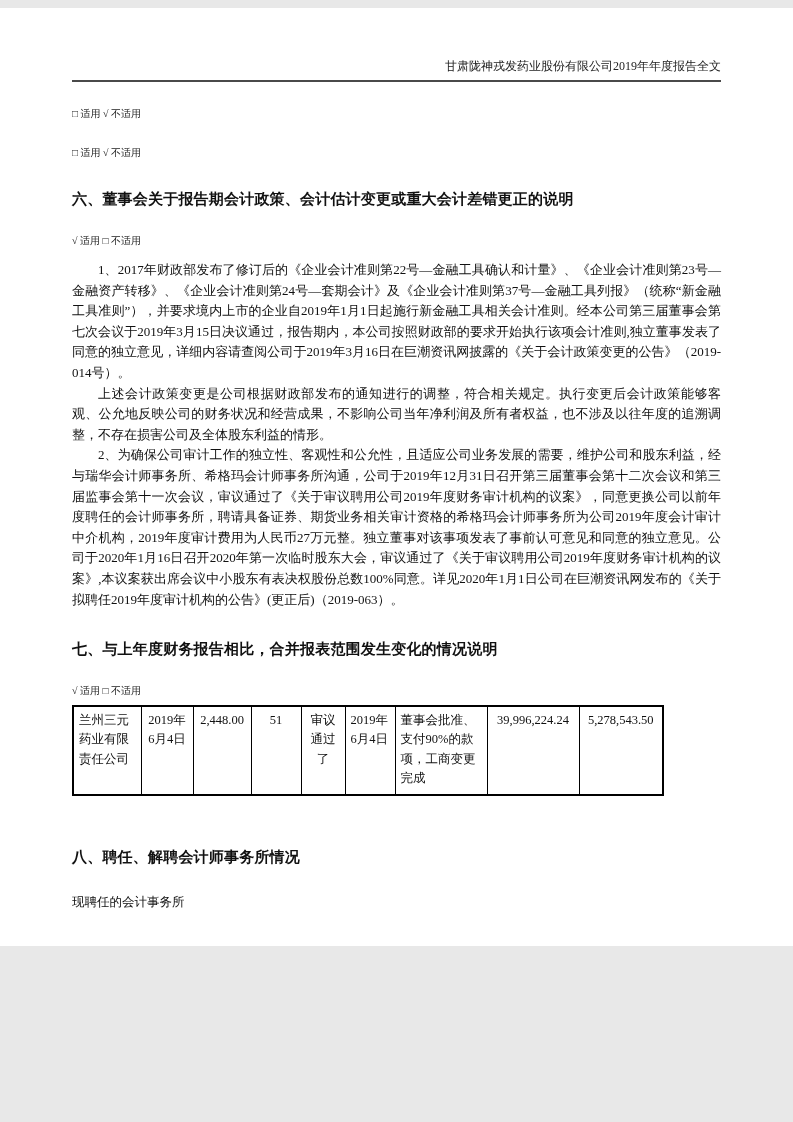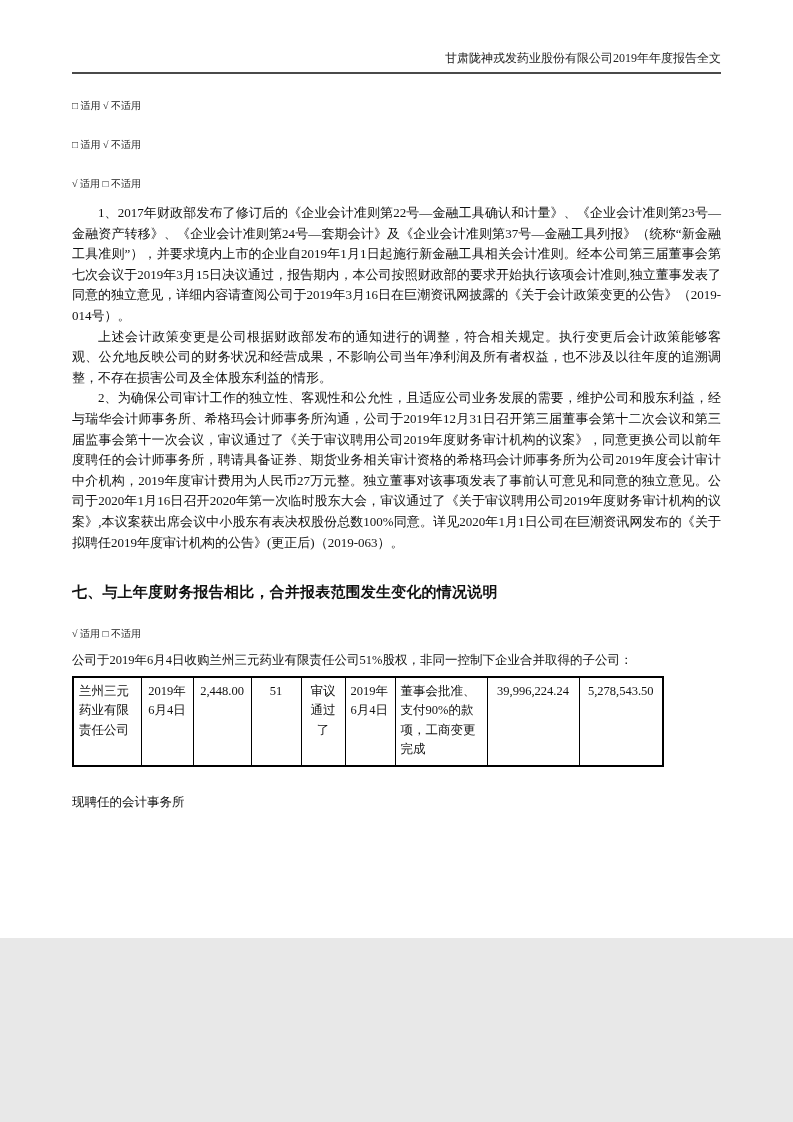"甘肃陇神戎发药业股份有限公司2019年年度报告全文" .page { margin: 0 auto -> 8px auto }
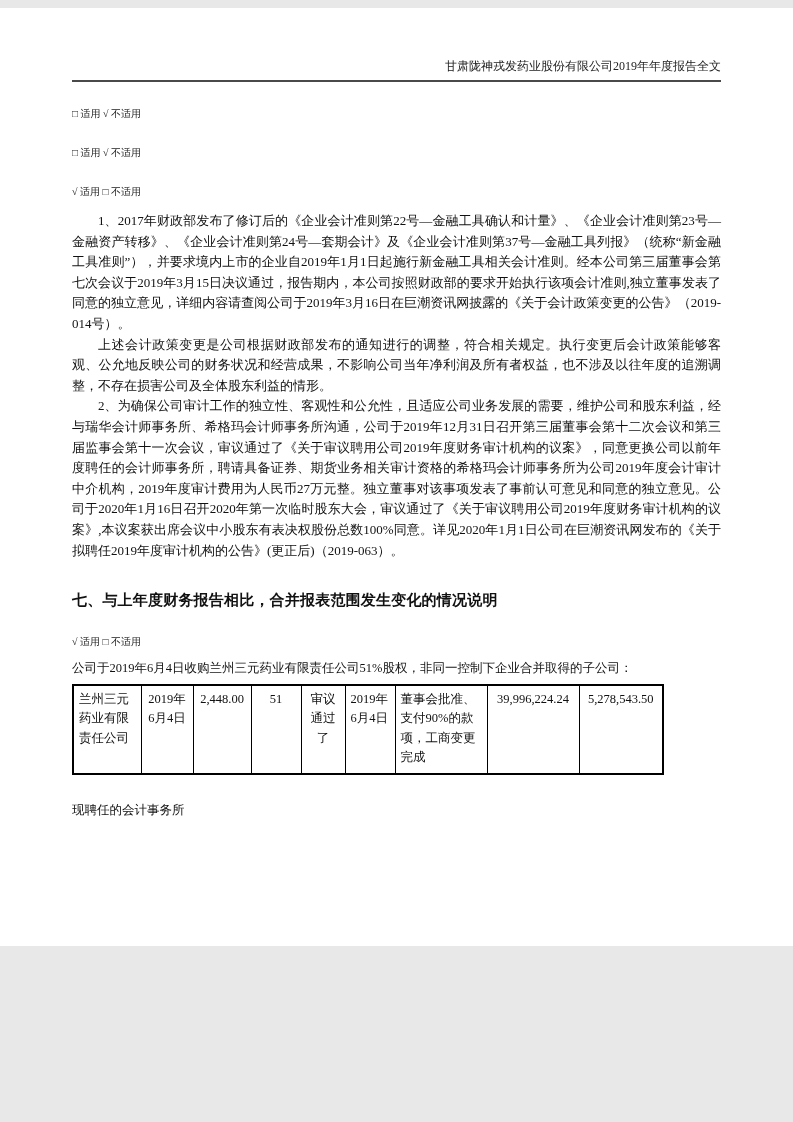"六、董事会关于报告期会计政策、会计估计变更或重大会计差错更正的说明" div.section-heading { html: none -> <div>六、董事会关于报告期会计政策、会计估计变更或重大会计差错更正的说明</div> }
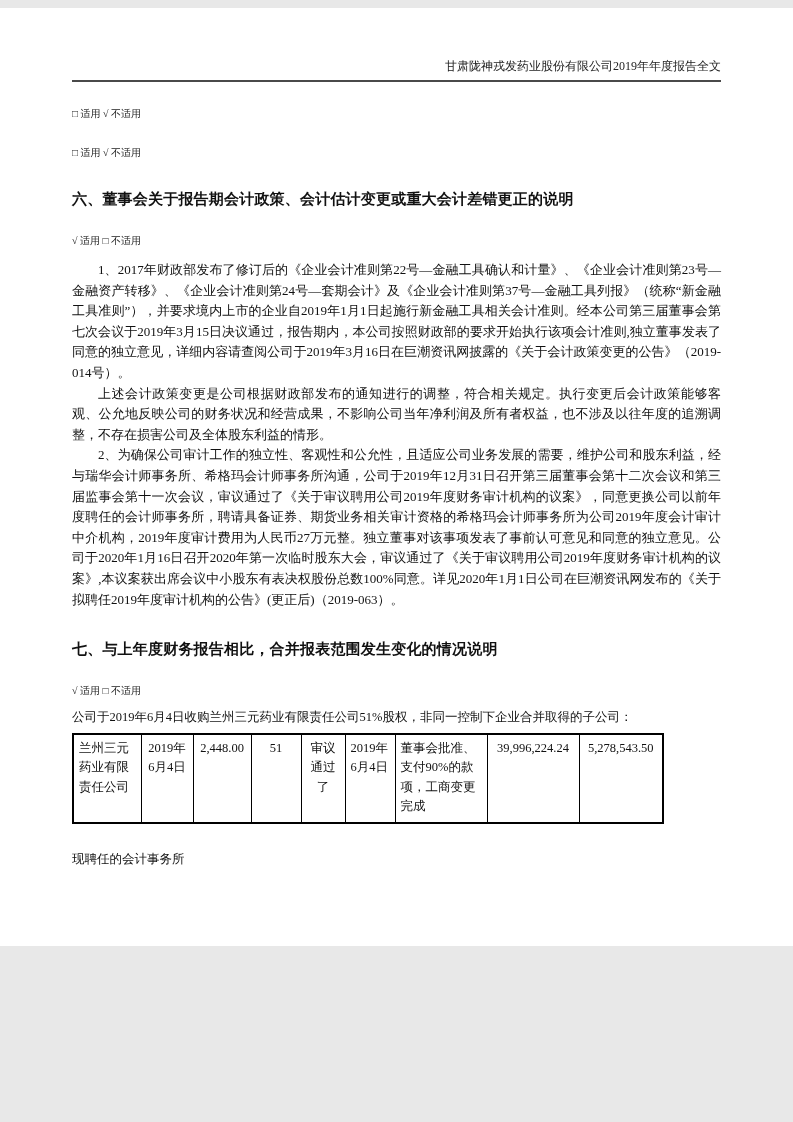"公司于2019年6月4日收购兰州三元药业有限责任公司51%股权，非同一控制下企业" div.table-intro { html: <div>公司于2019年6月4日收购兰州三元药业有限责任公司51%股权，非同一控制下企业合并取得的子公司：</div> -> none }
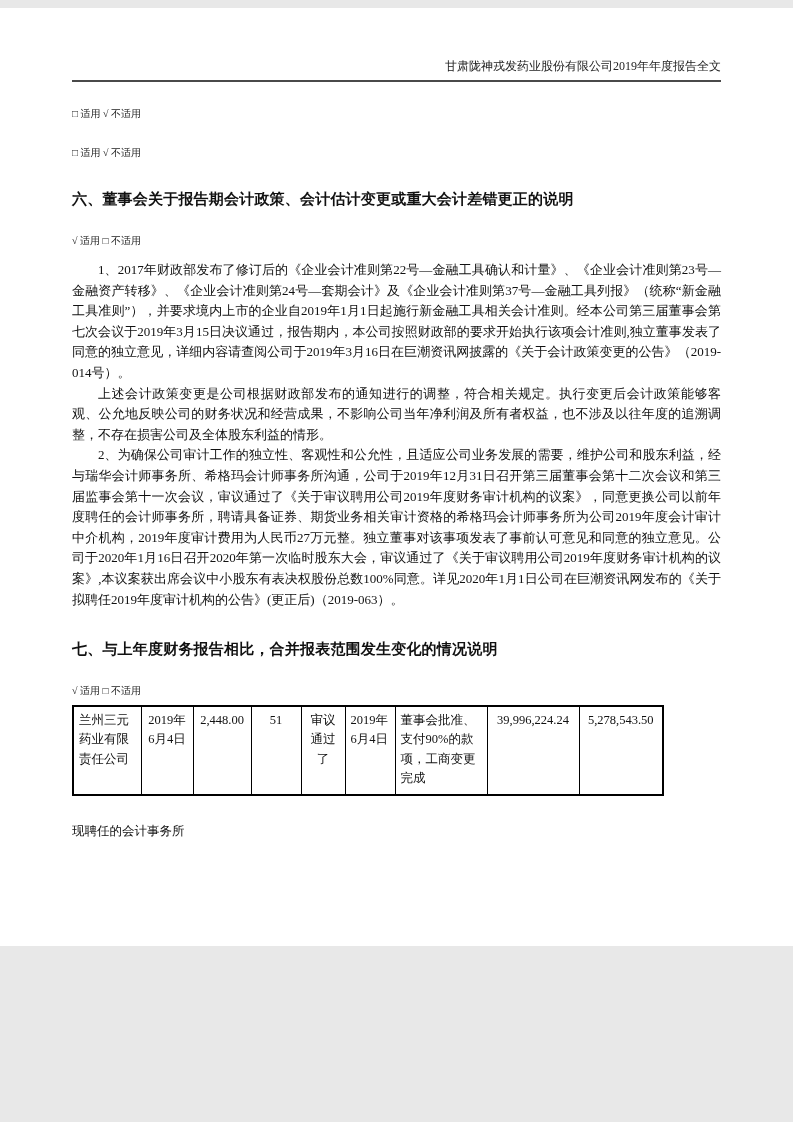"八、聘任、解聘会计师事务所情况" div.section-heading { html: none -> <div>八、聘任、解聘会计师事务所情况</div> }
